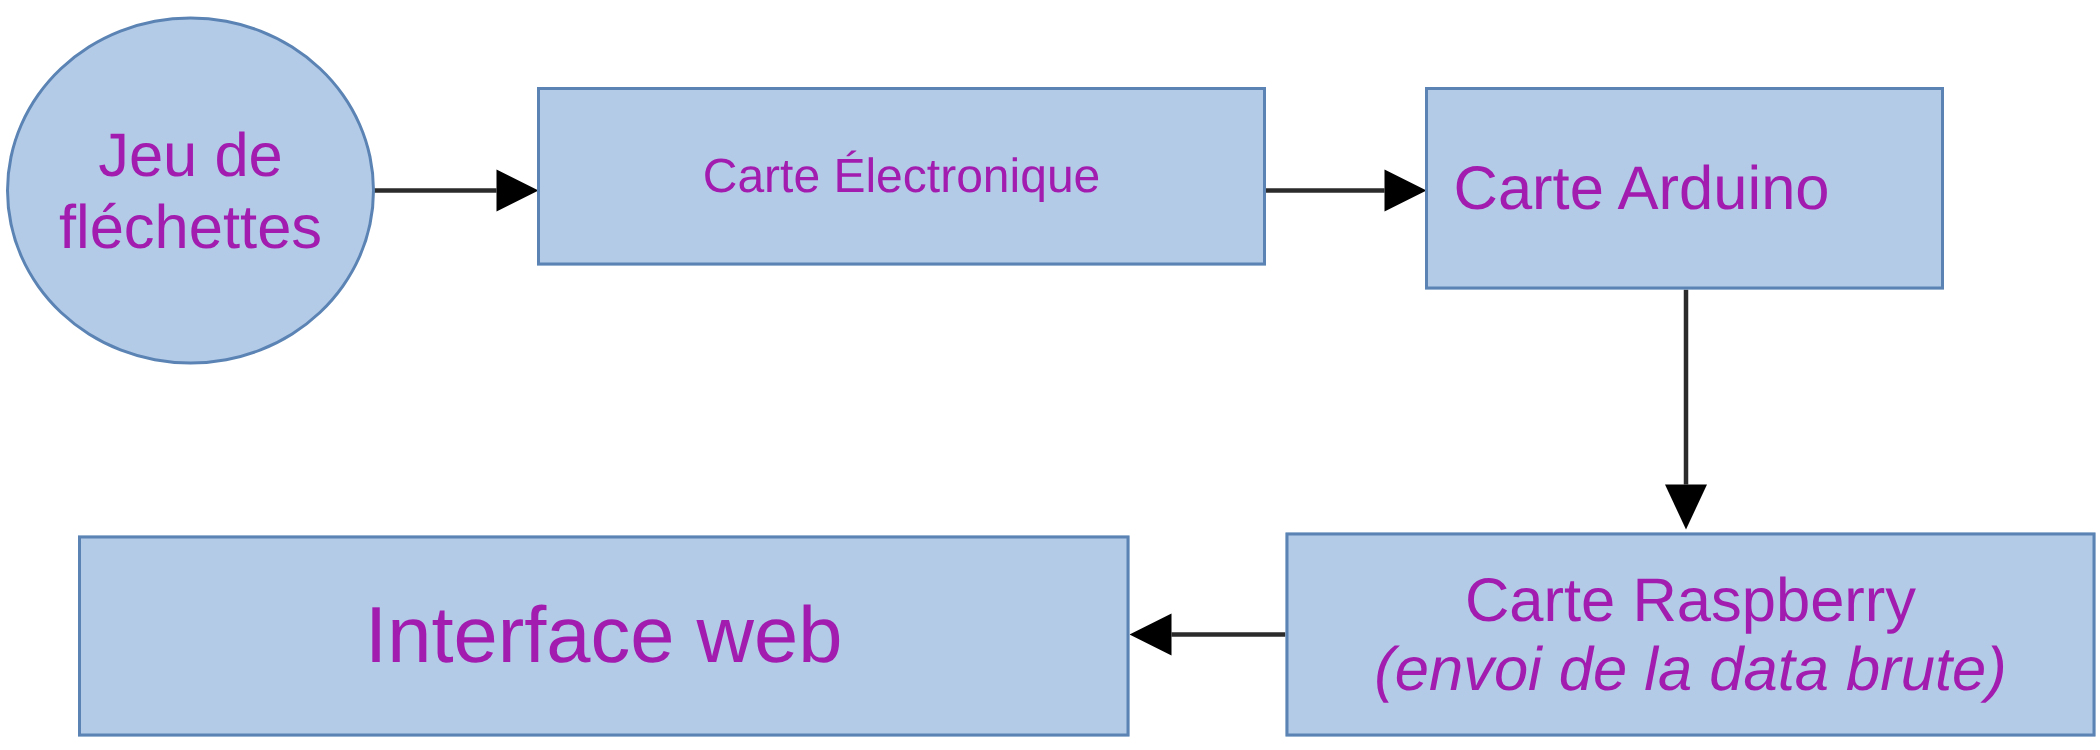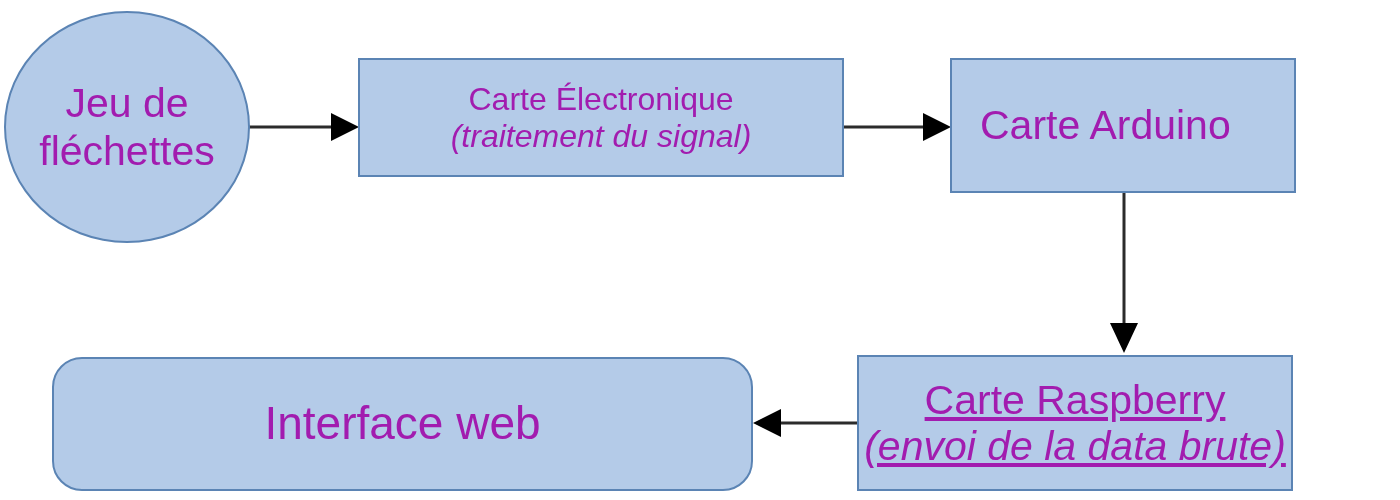"(traitement du signal)" span.node-line { html: <span>(traitement du signal)</span> -> none }
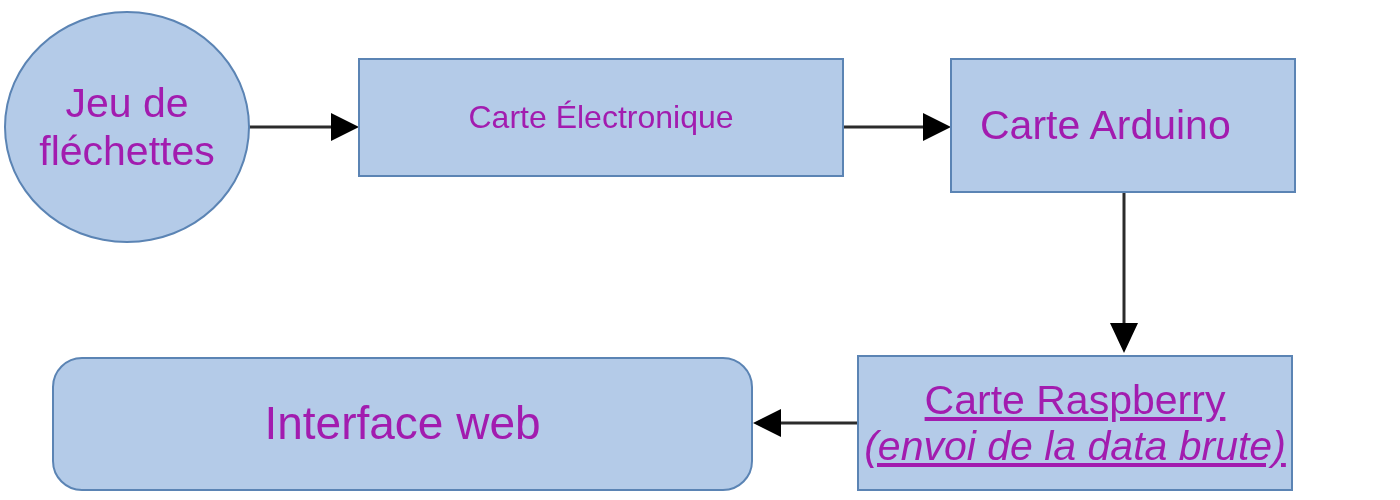"Carte Arduino" #node-arduino-fpga { padding-left: 28px -> 17px }
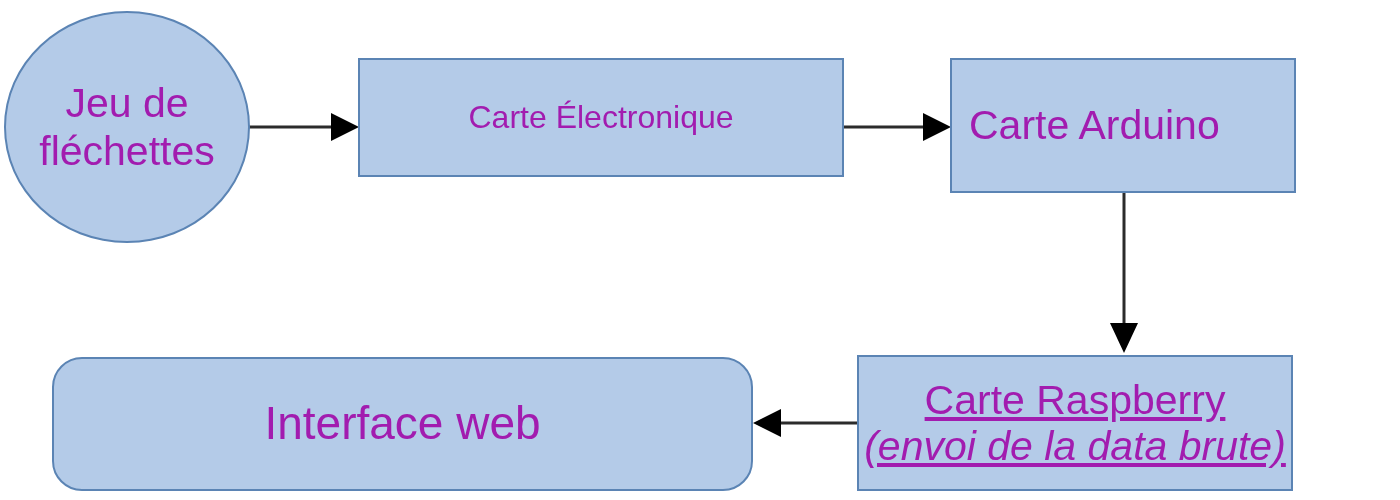"Interface web" #node-web-interface { border-radius: 30px -> none; font-size: 46px -> 53px }
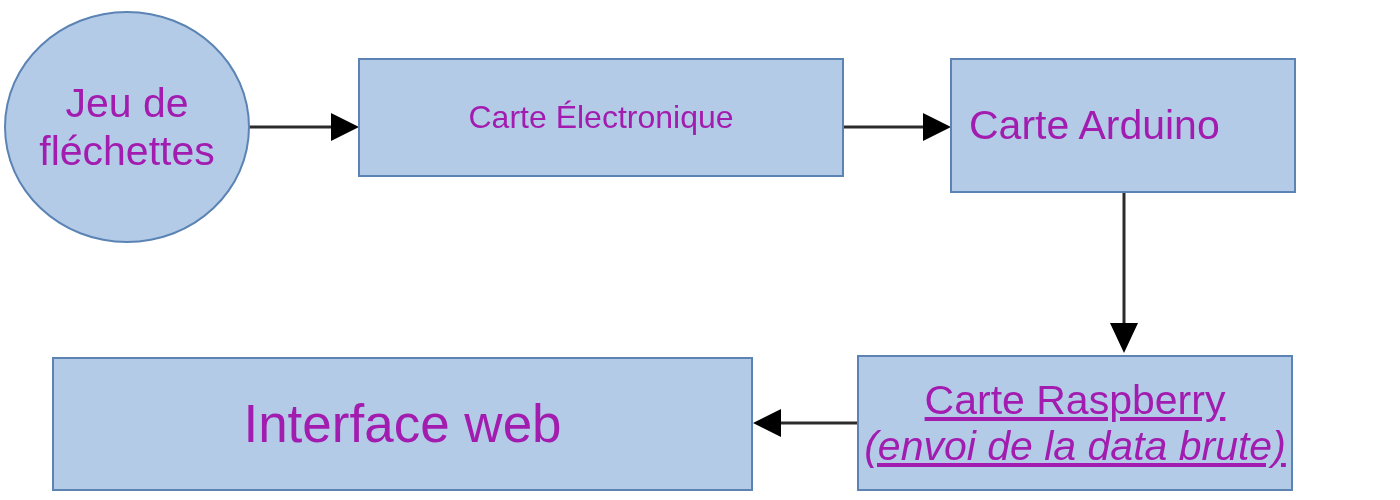"Carte Raspberry" #node-raspberry { text-decoration: underline -> none; width: 436px -> 540px }
